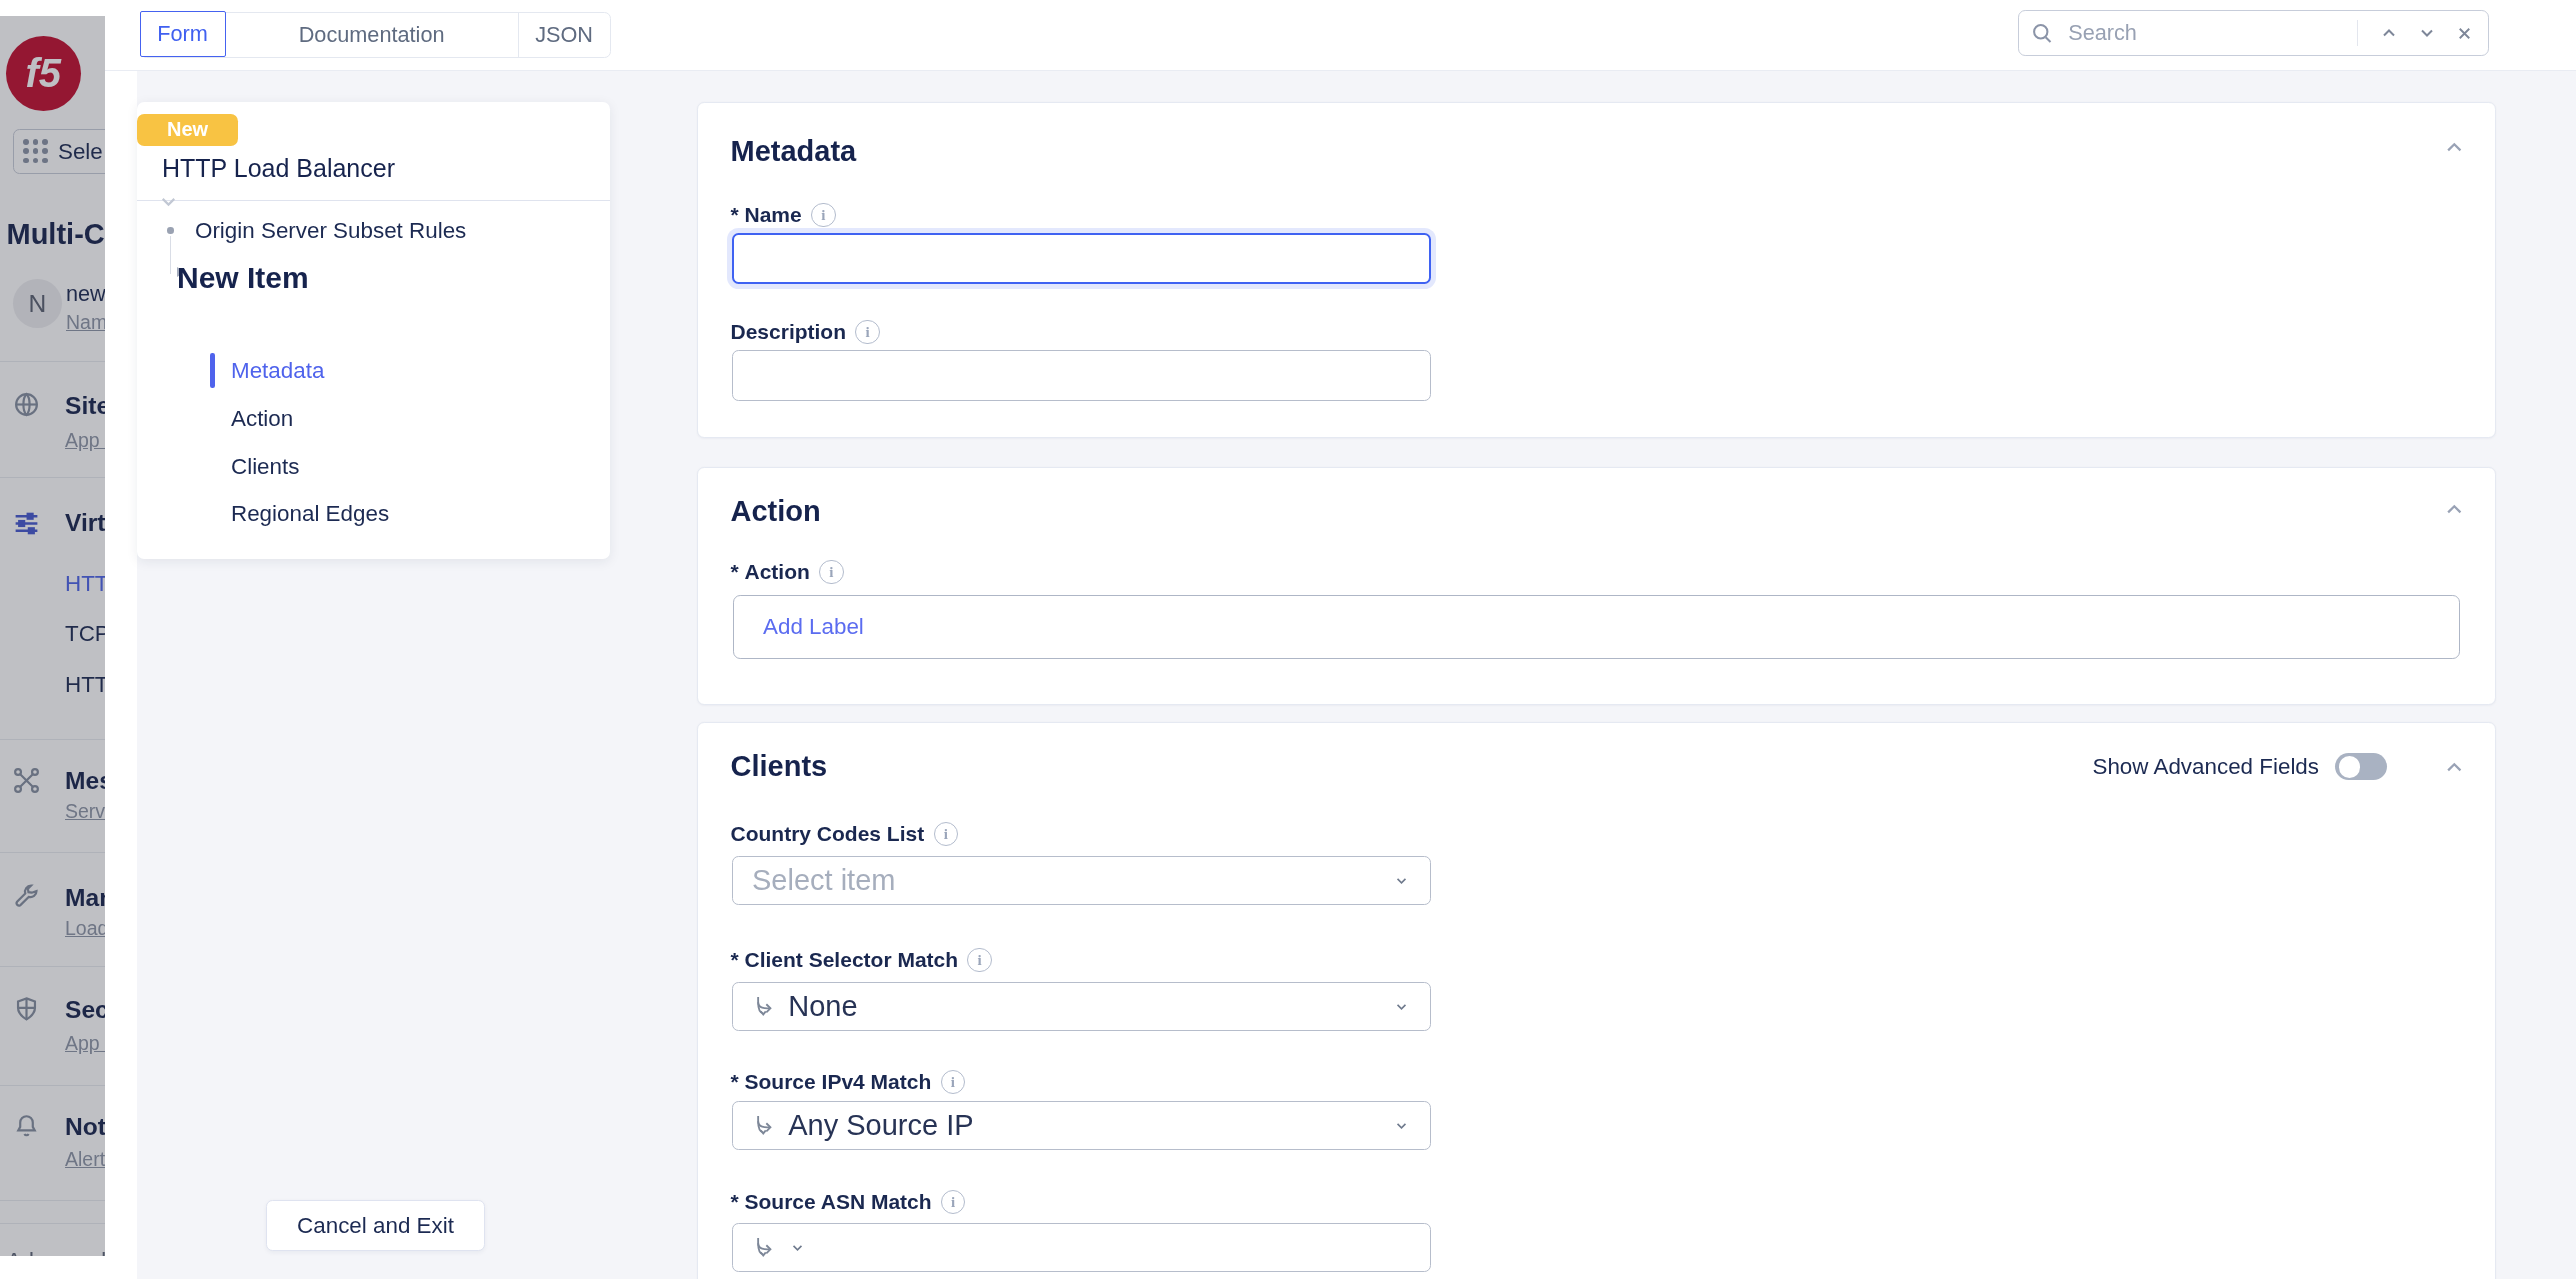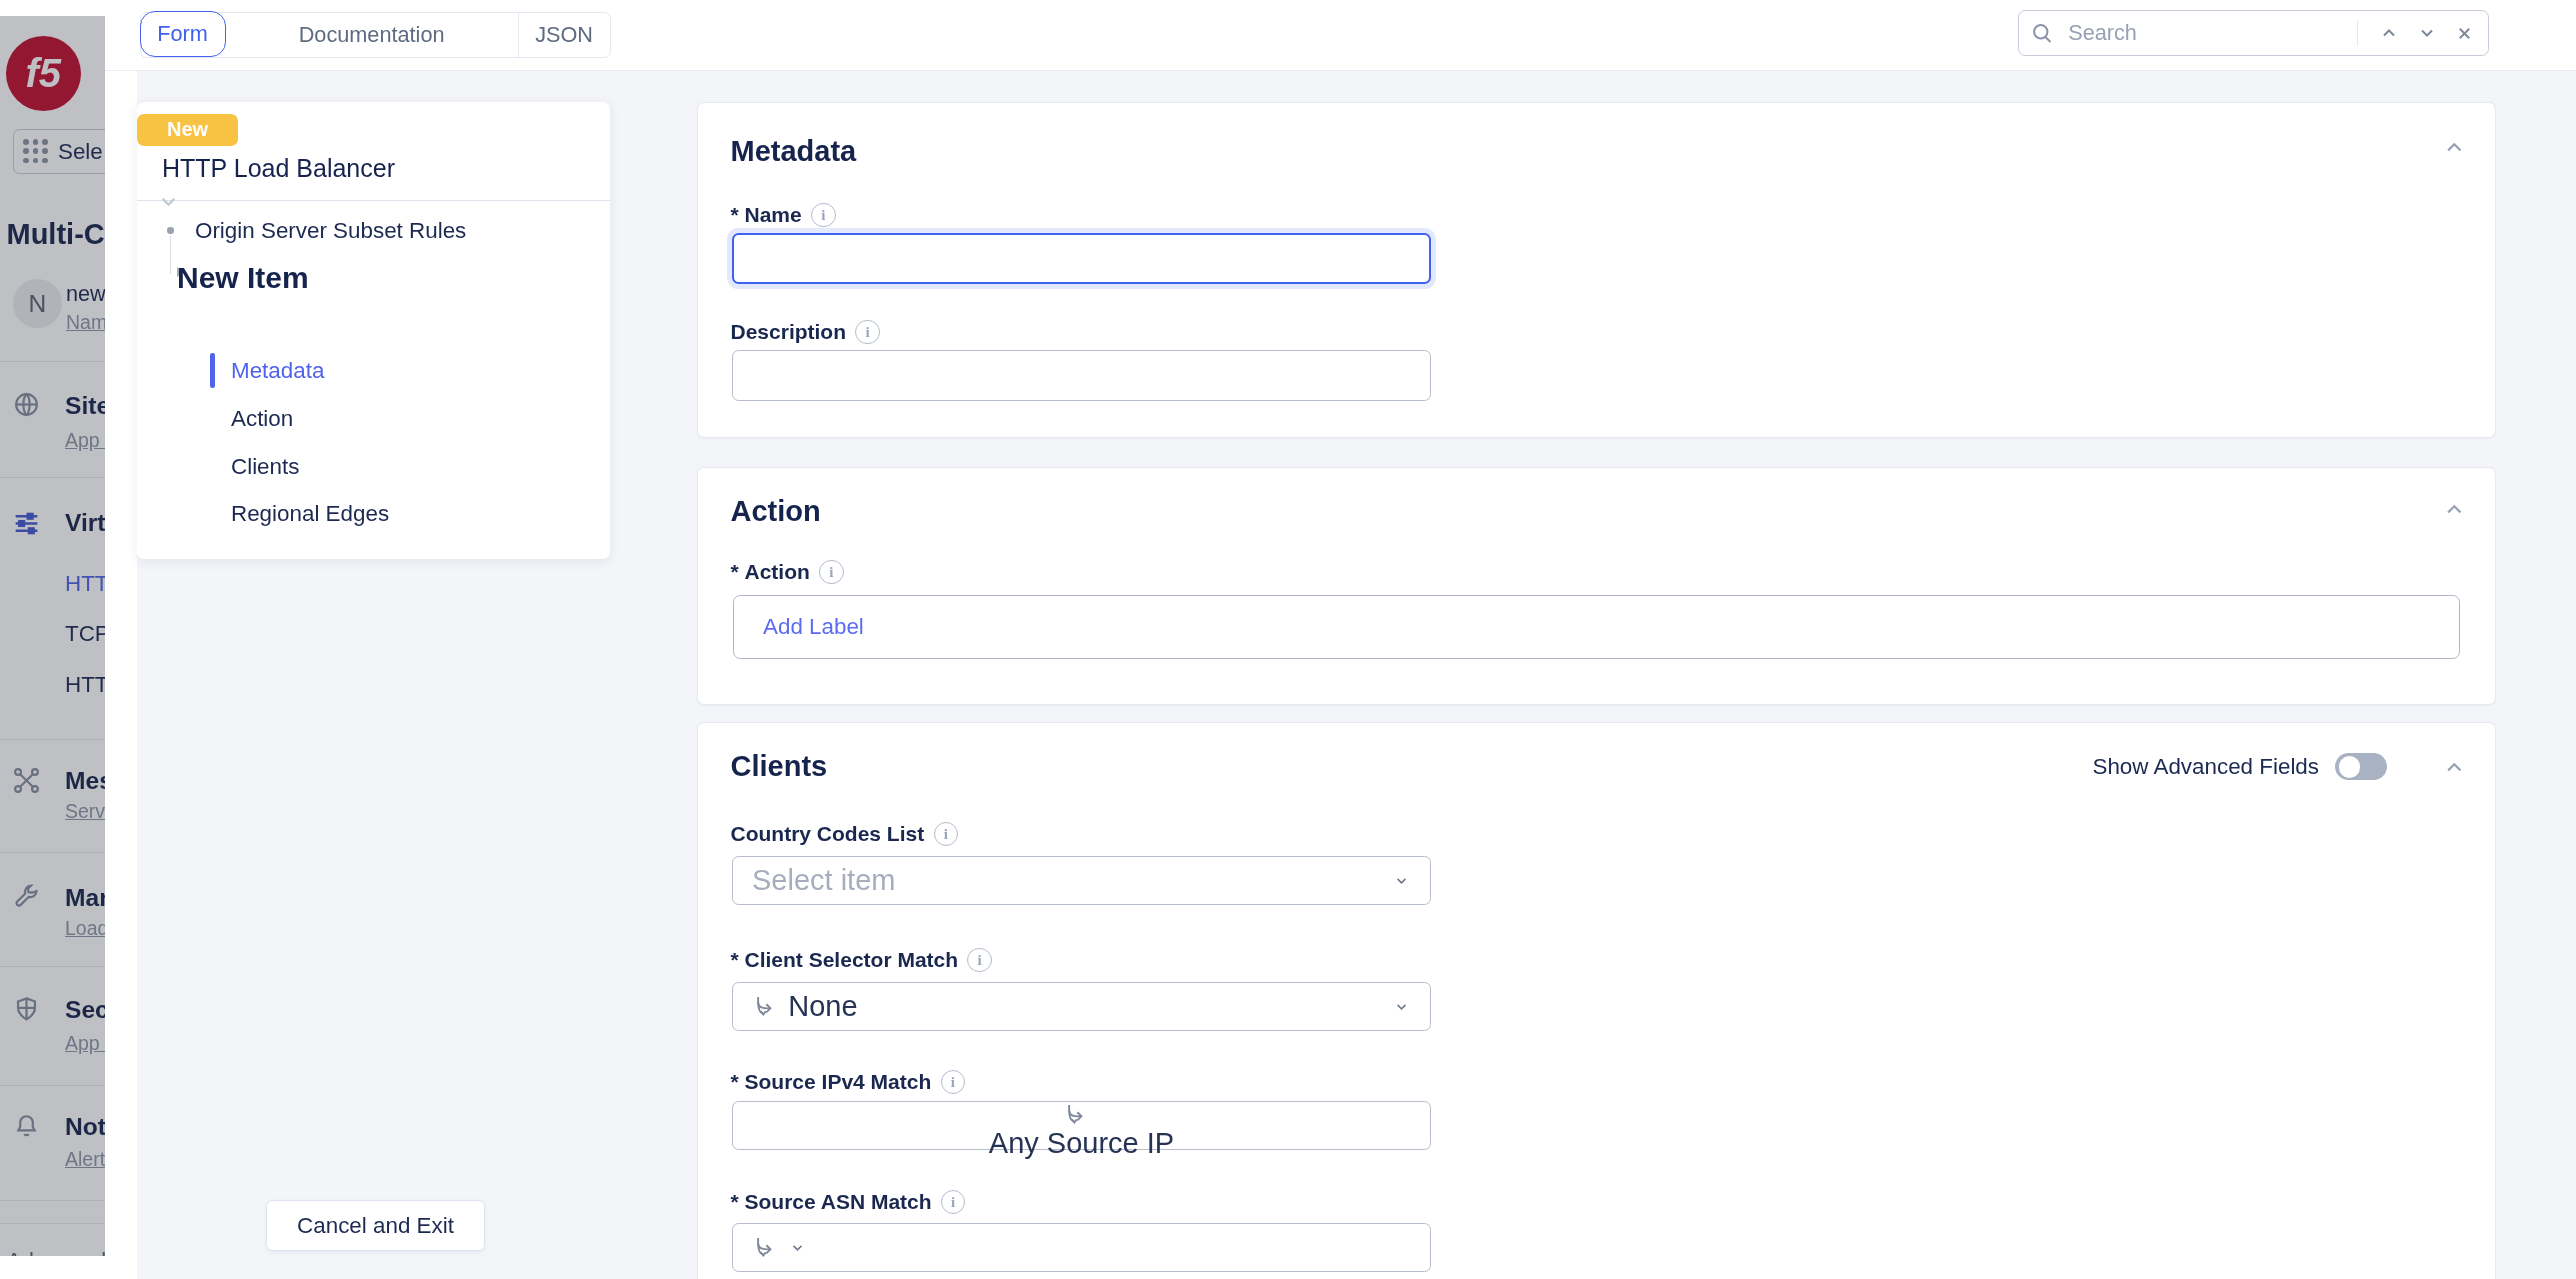"Form" .tab.active { border-radius: 15px -> 2px }
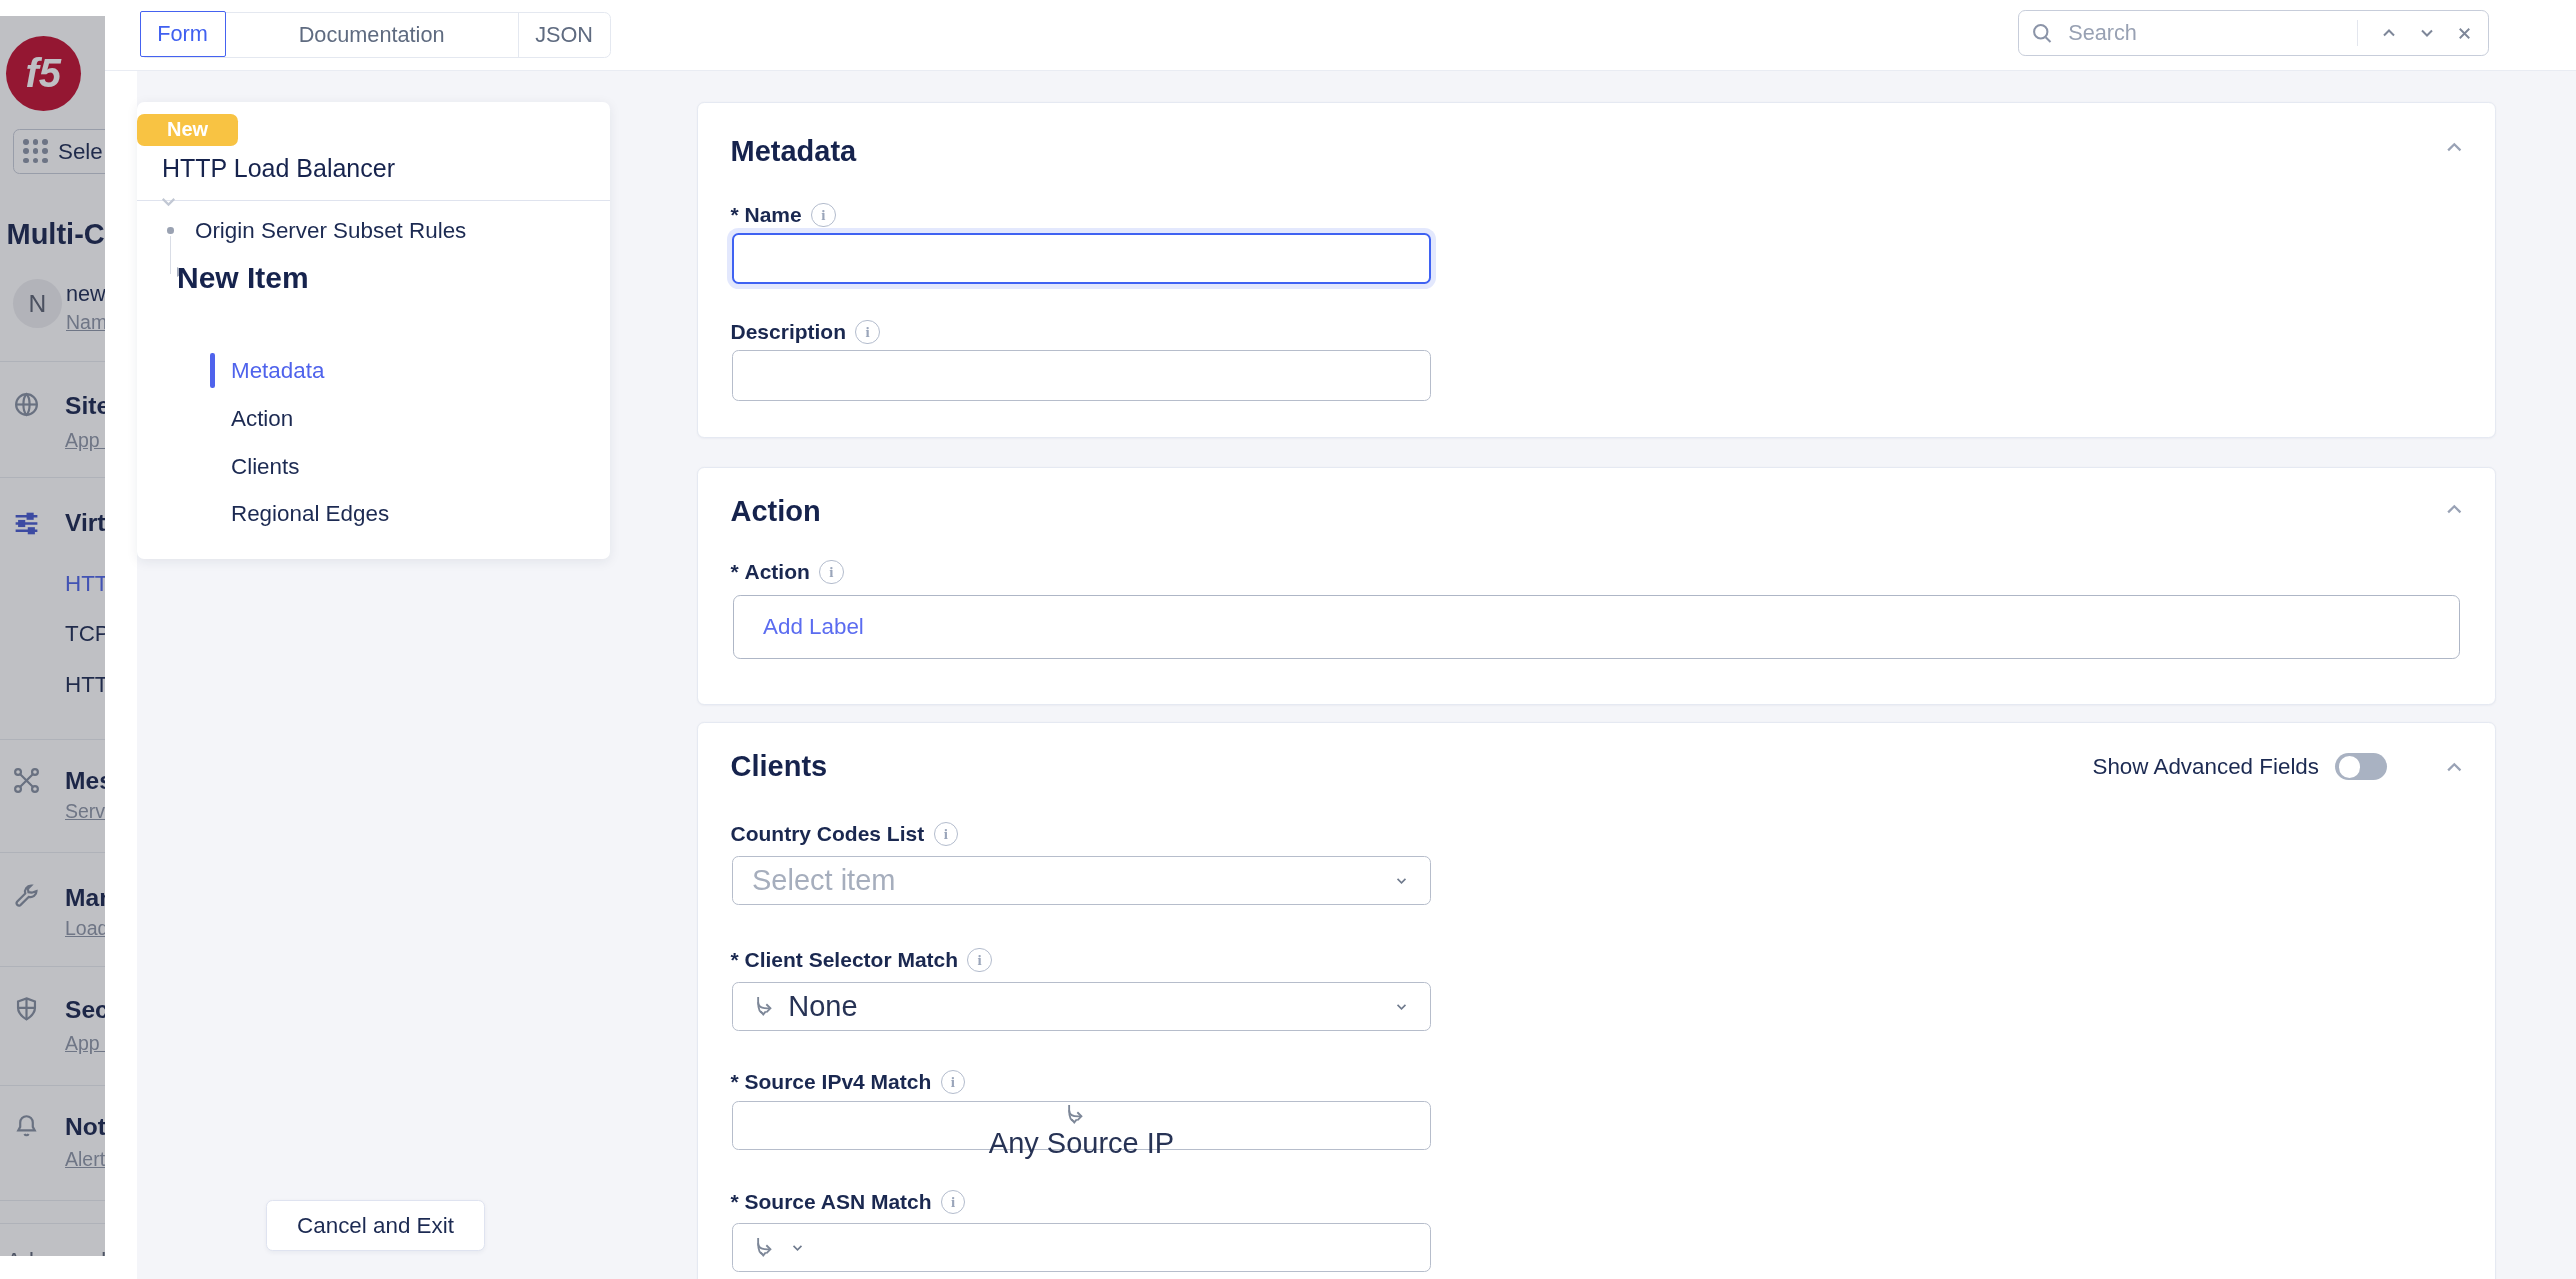"Any Source IP" div.abs { flex-direction: column -> none }
